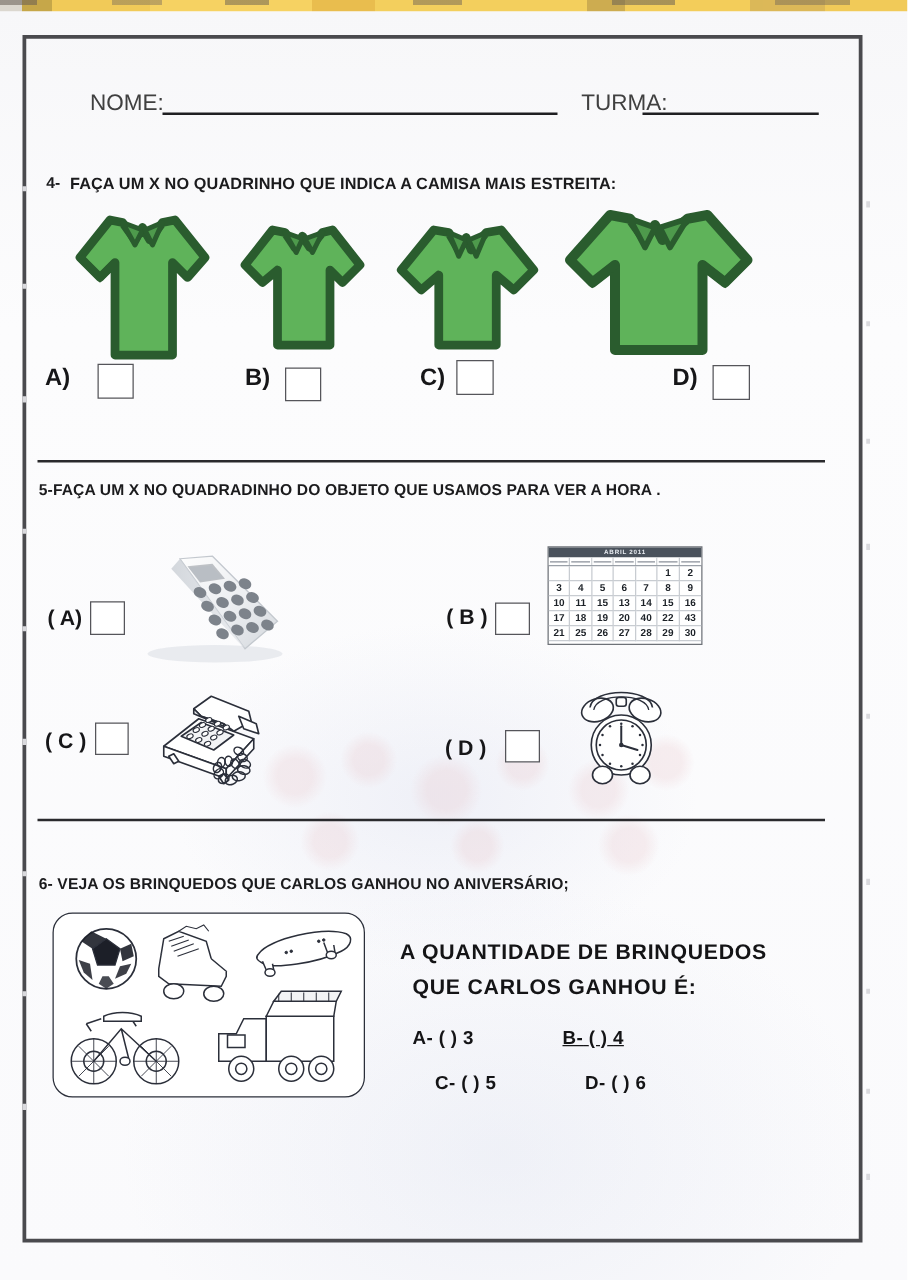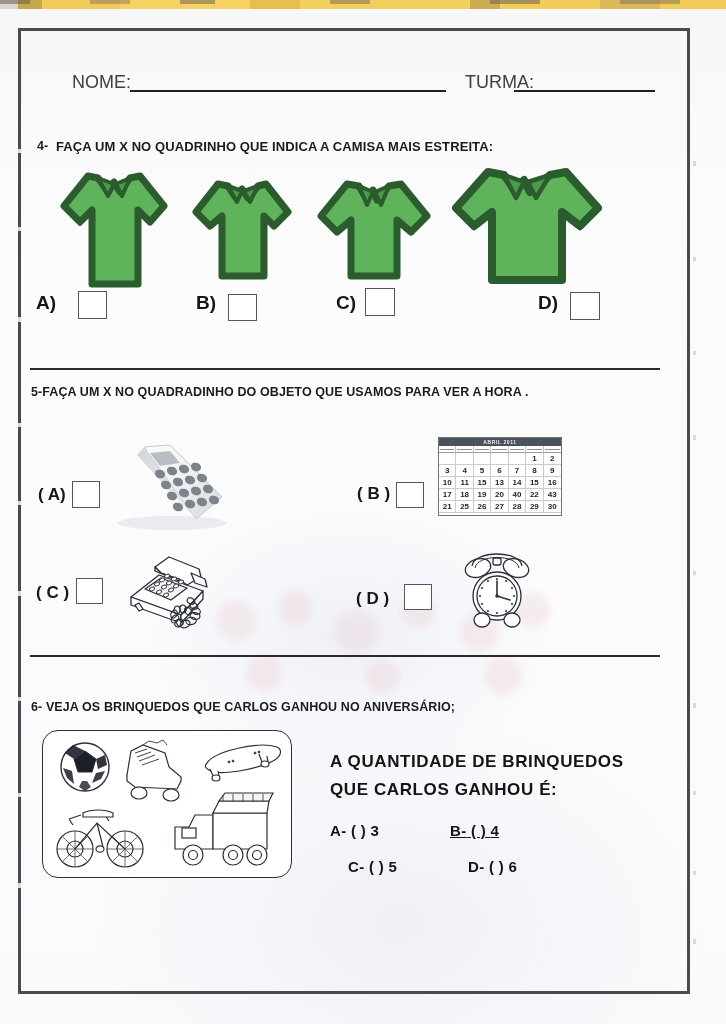"A QUANTIDADE DE BRINQUEDOS" div.q6-line { left: 330px -> 320px }
